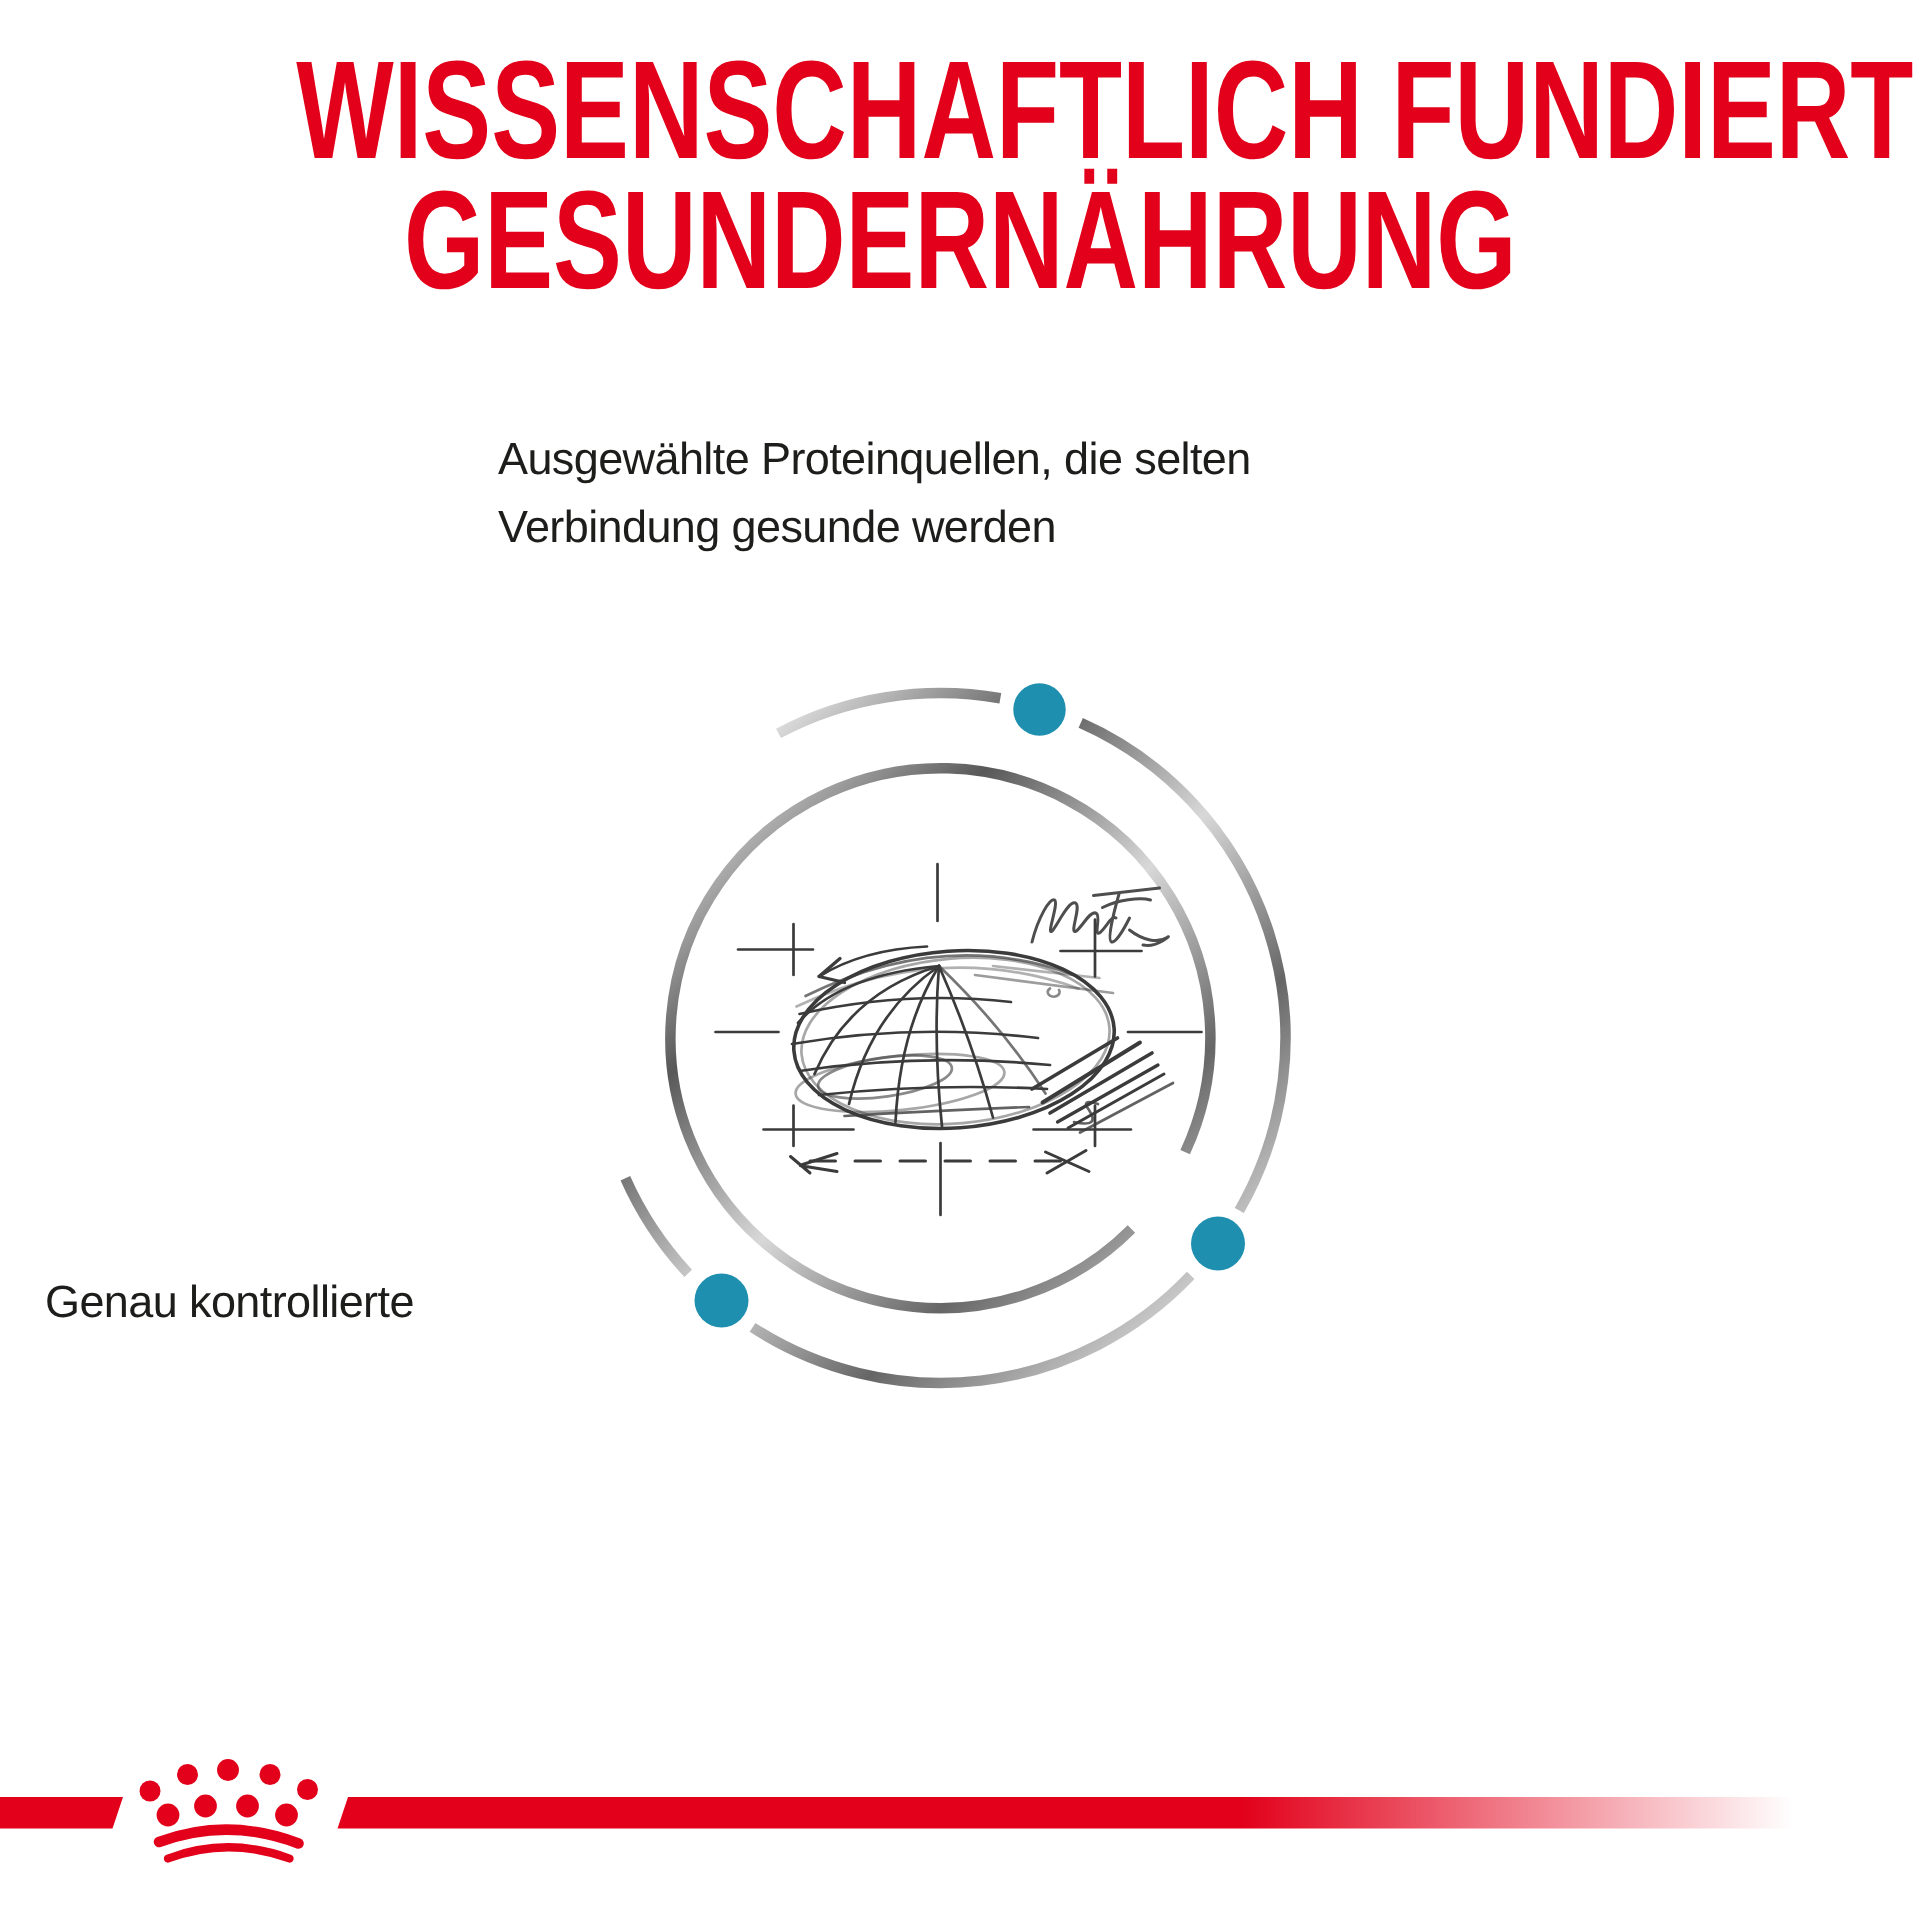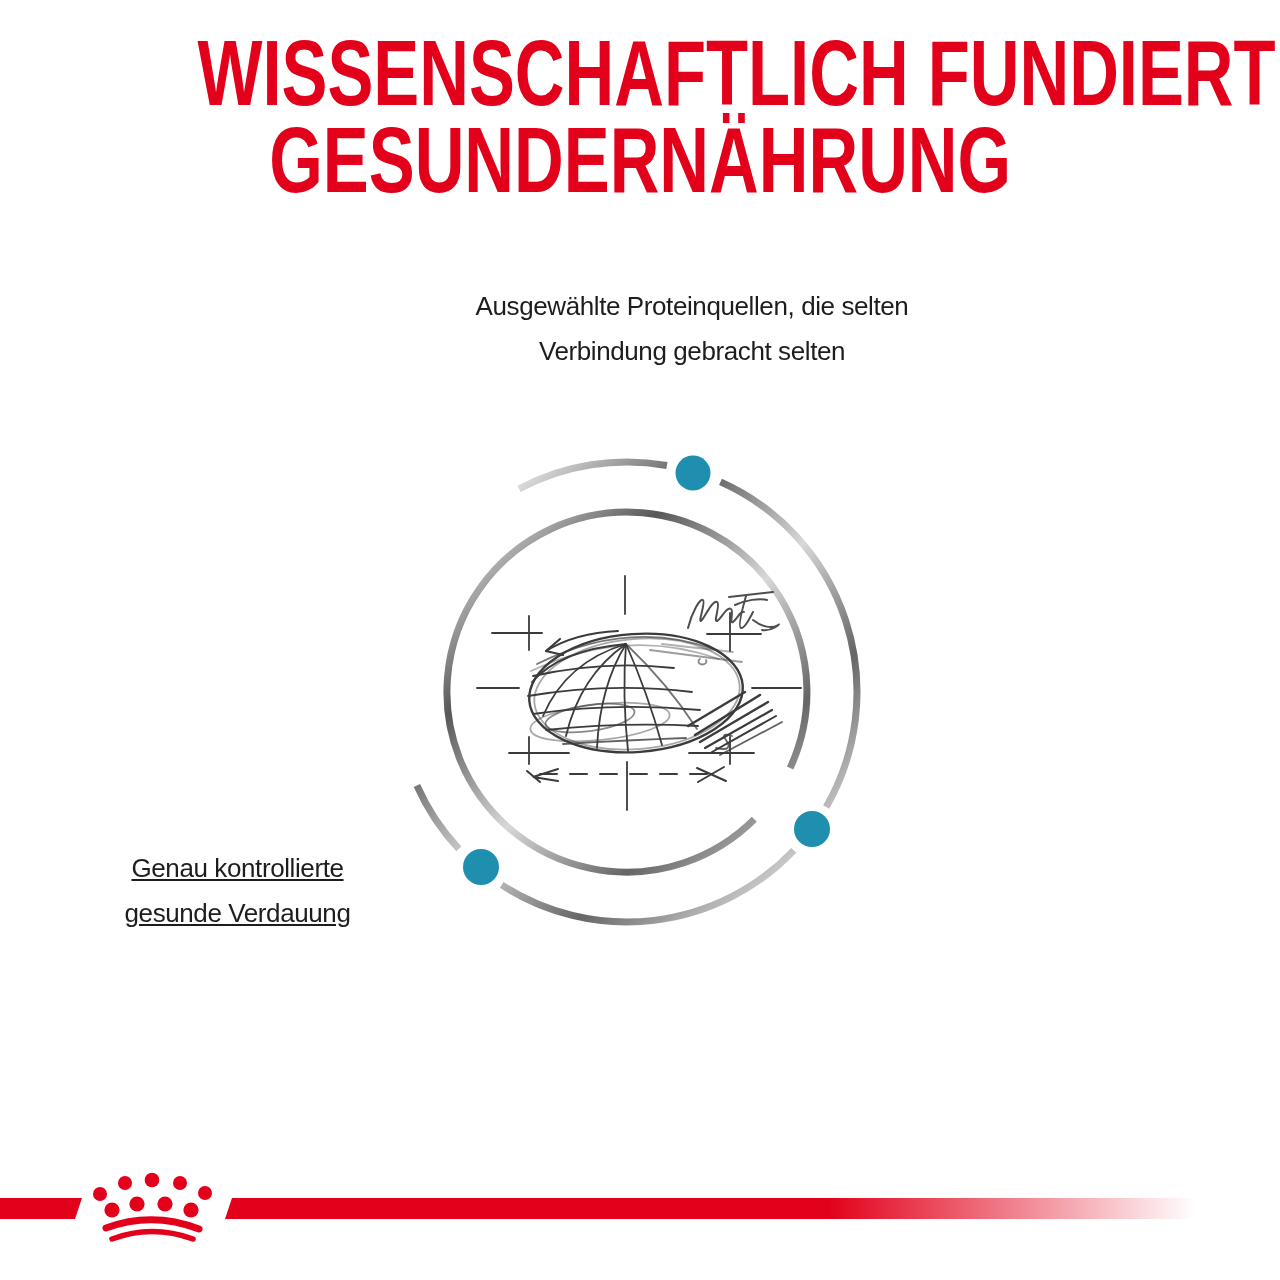"Ausgewählte Proteinquellen, die selten" .callout { font-size: 26px -> 30px; text-align: center -> none }
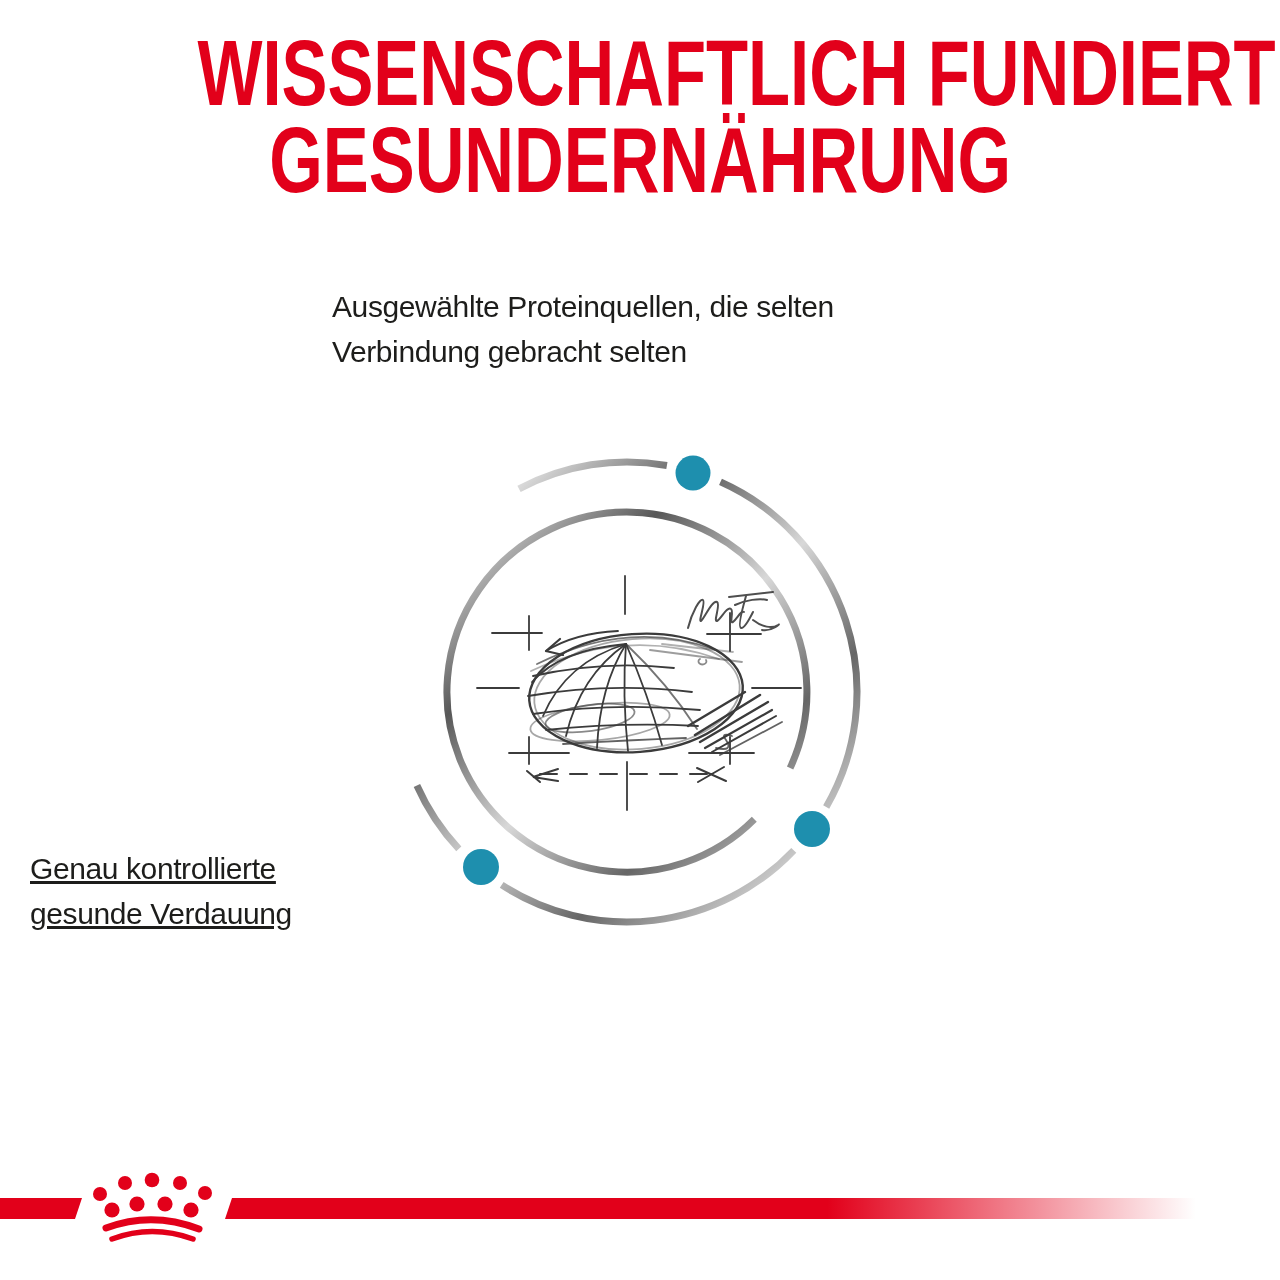"Verbindung gebracht selten" span.line { text: gebracht selten -> gesunde werden }
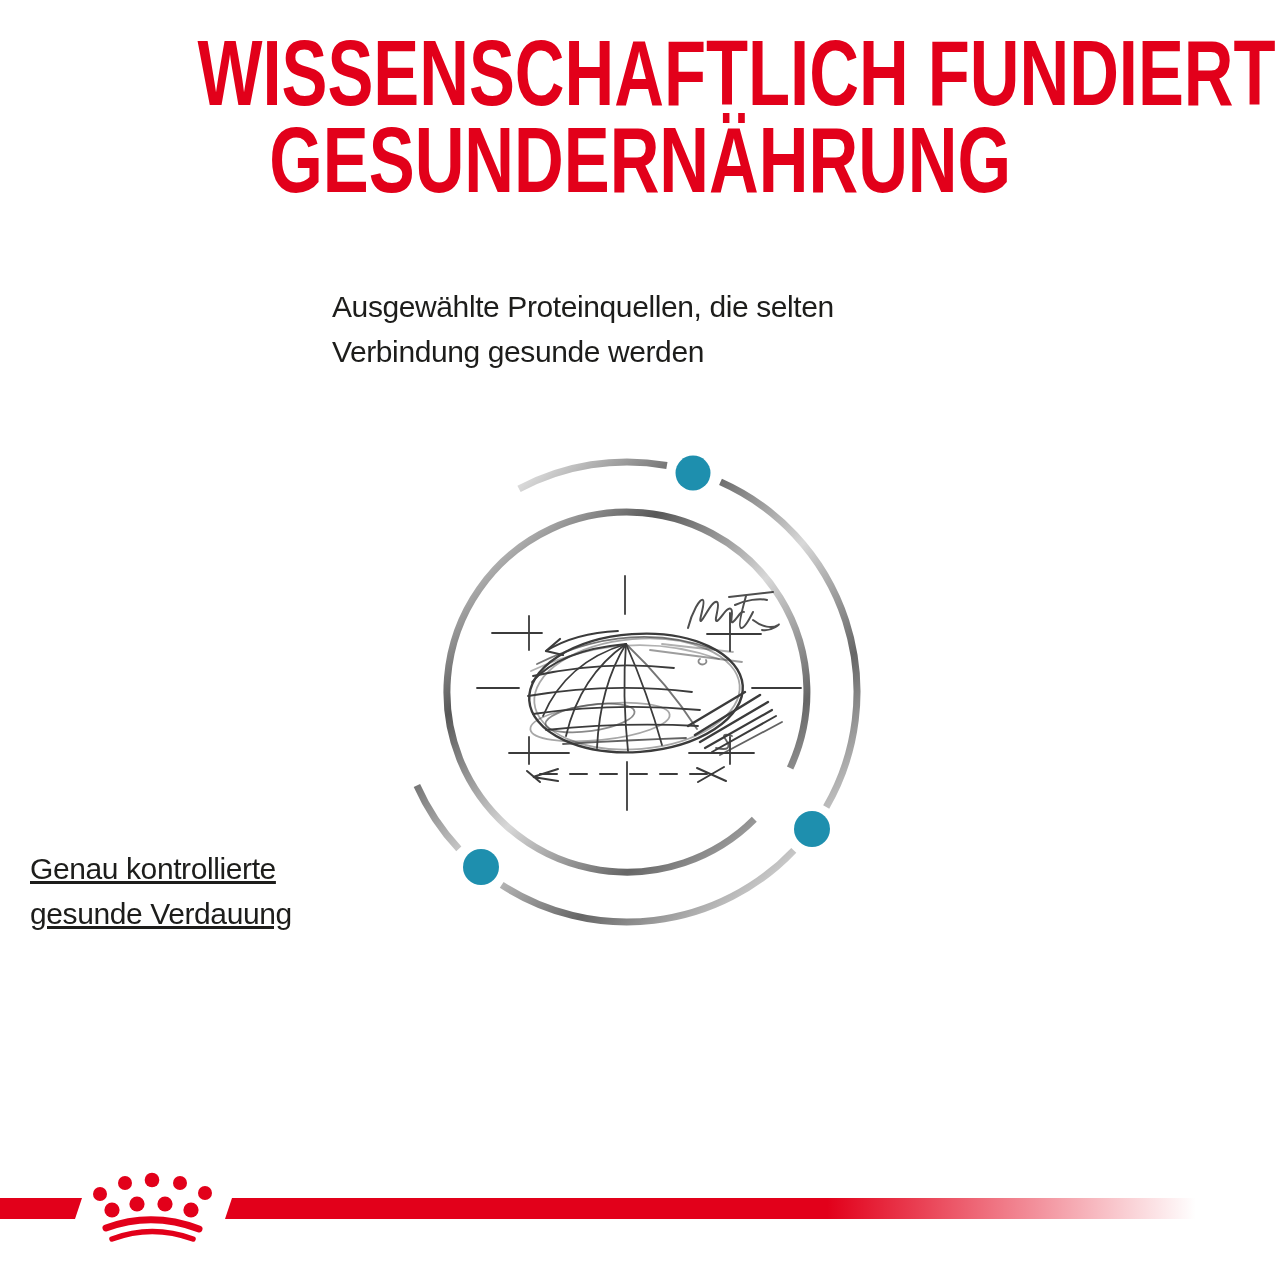"Genau kontrollierte" .callout-left { text-decoration: underline -> none }
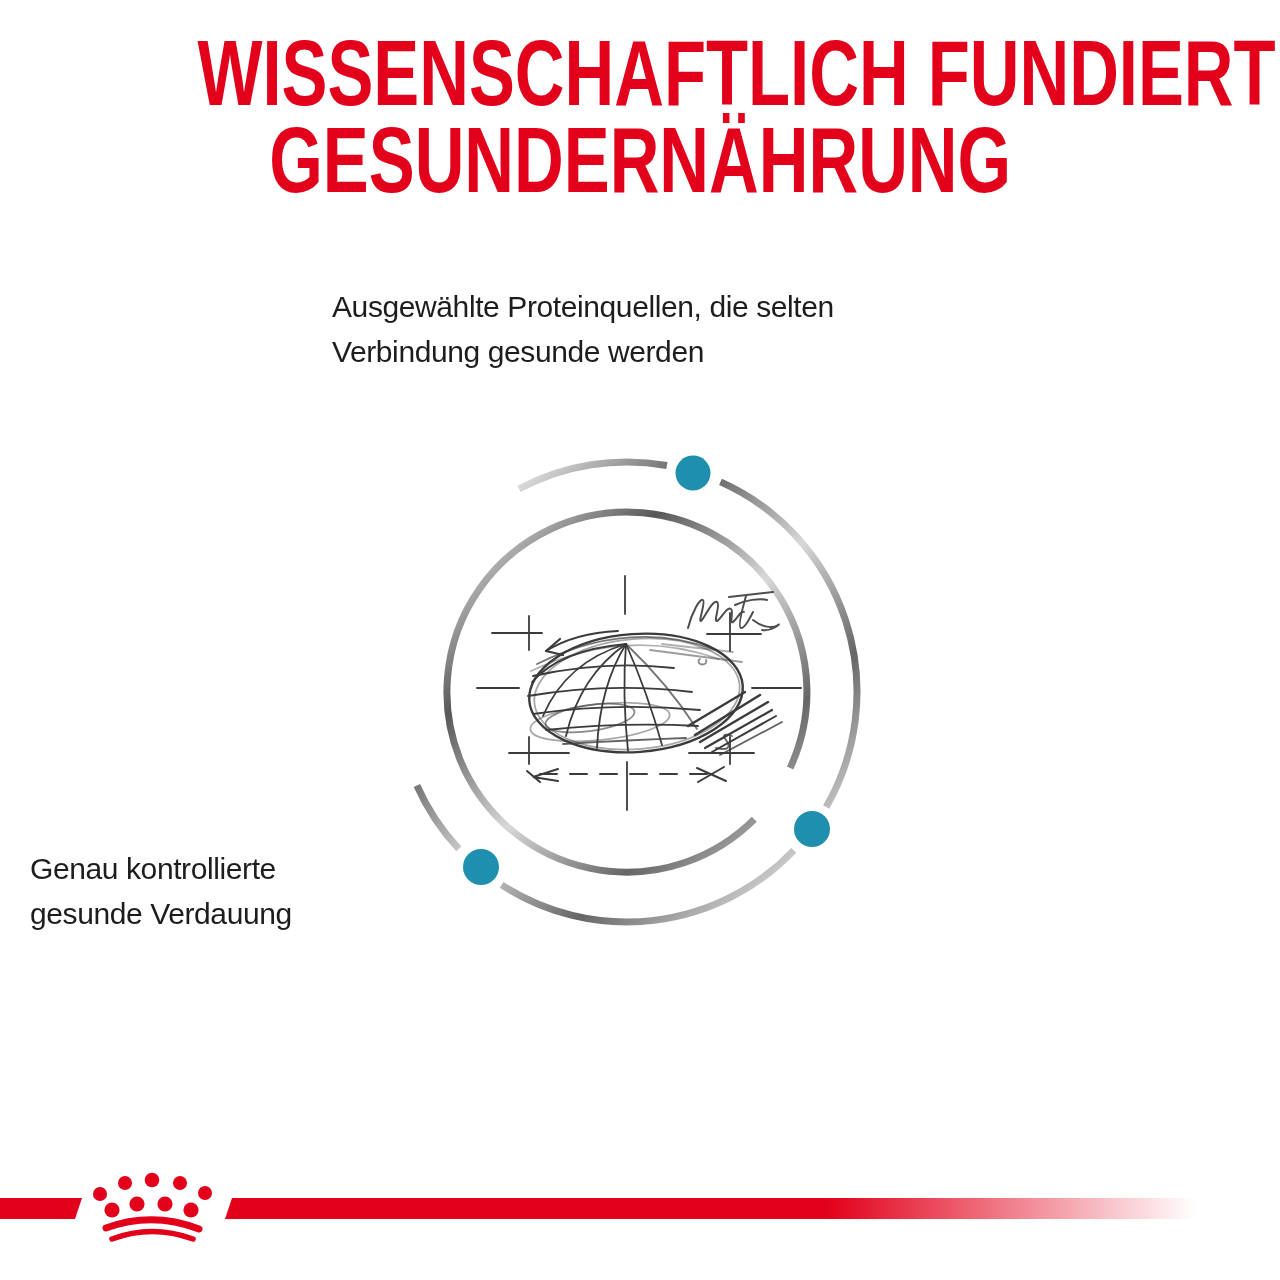"gesunde Verdauung" span.line { html: <span>gesunde Verdauung</span> -> none }
